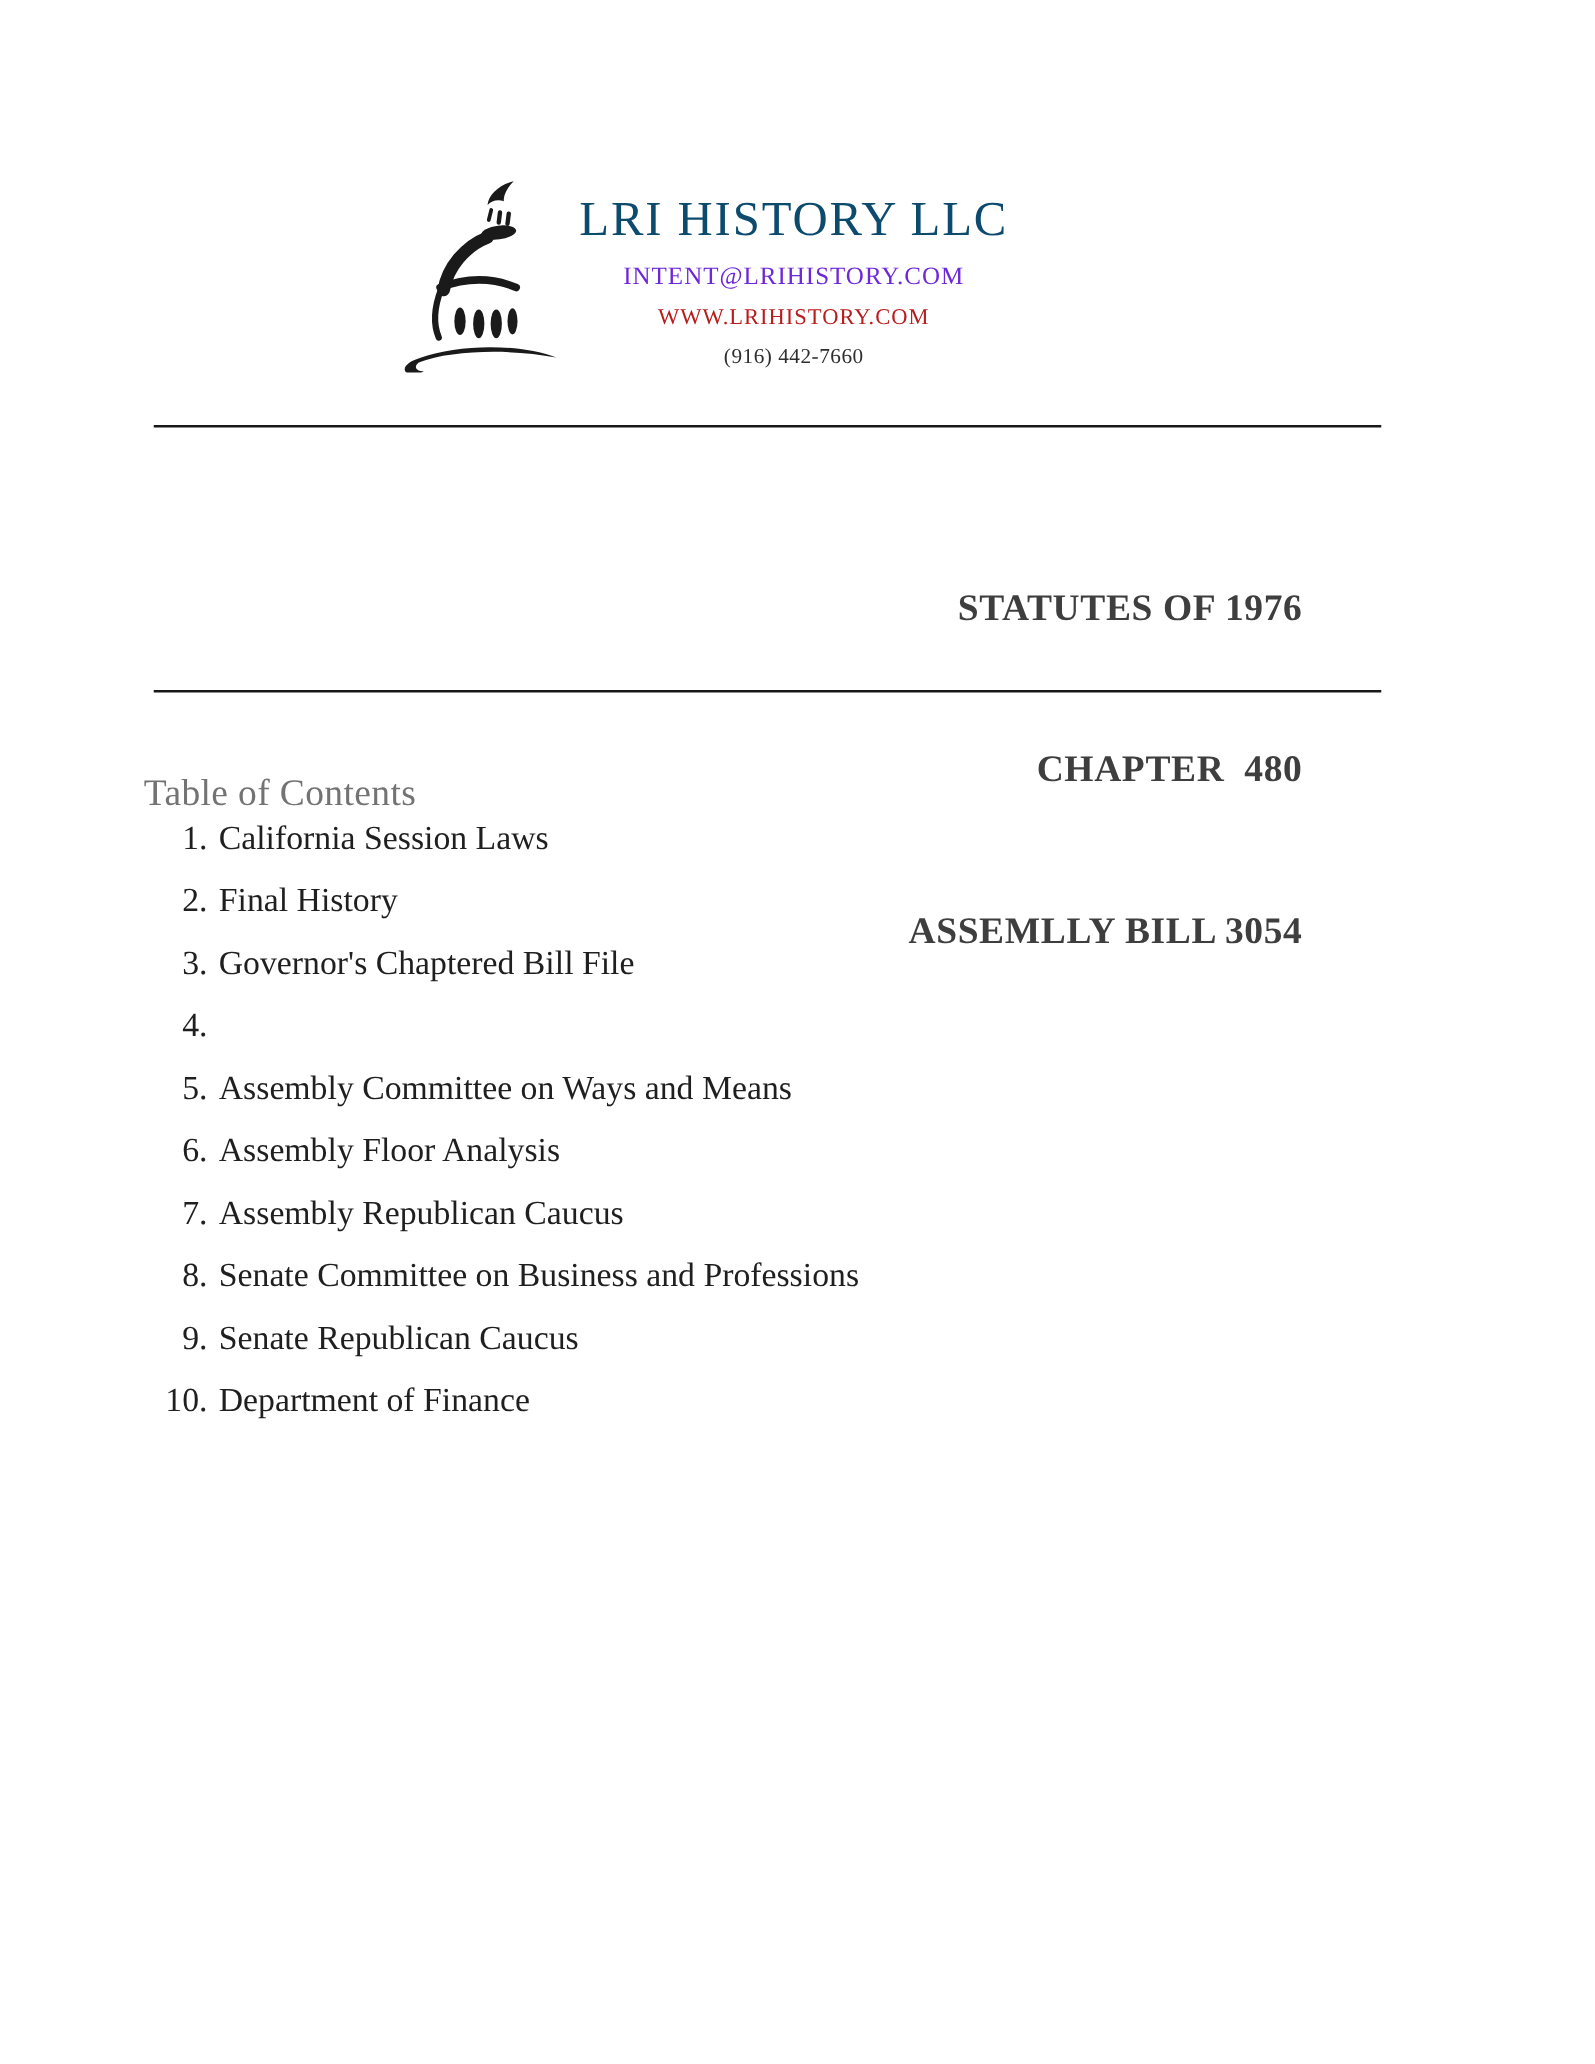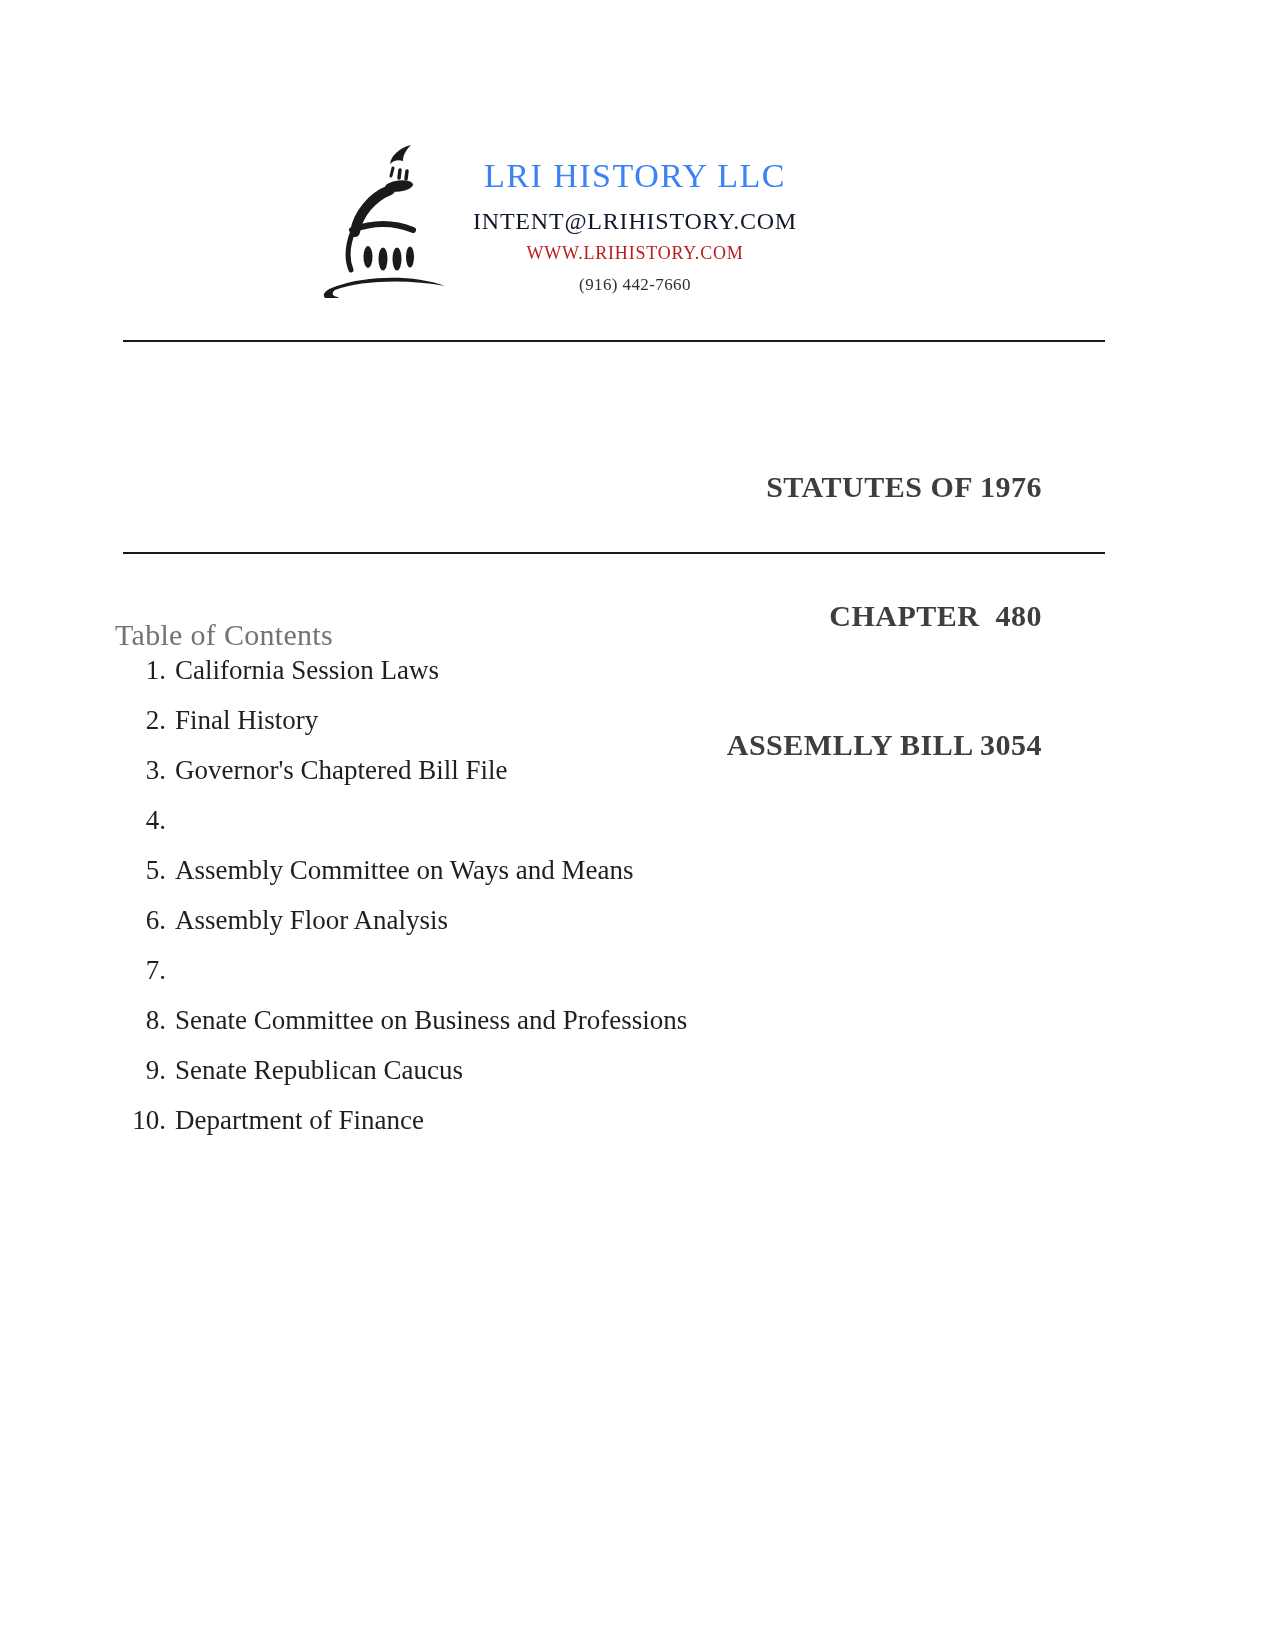"LRI HISTORY LLC" .company-name { color: #3b82f6 -> #0c4a6e; font-size: 34px -> 39px }
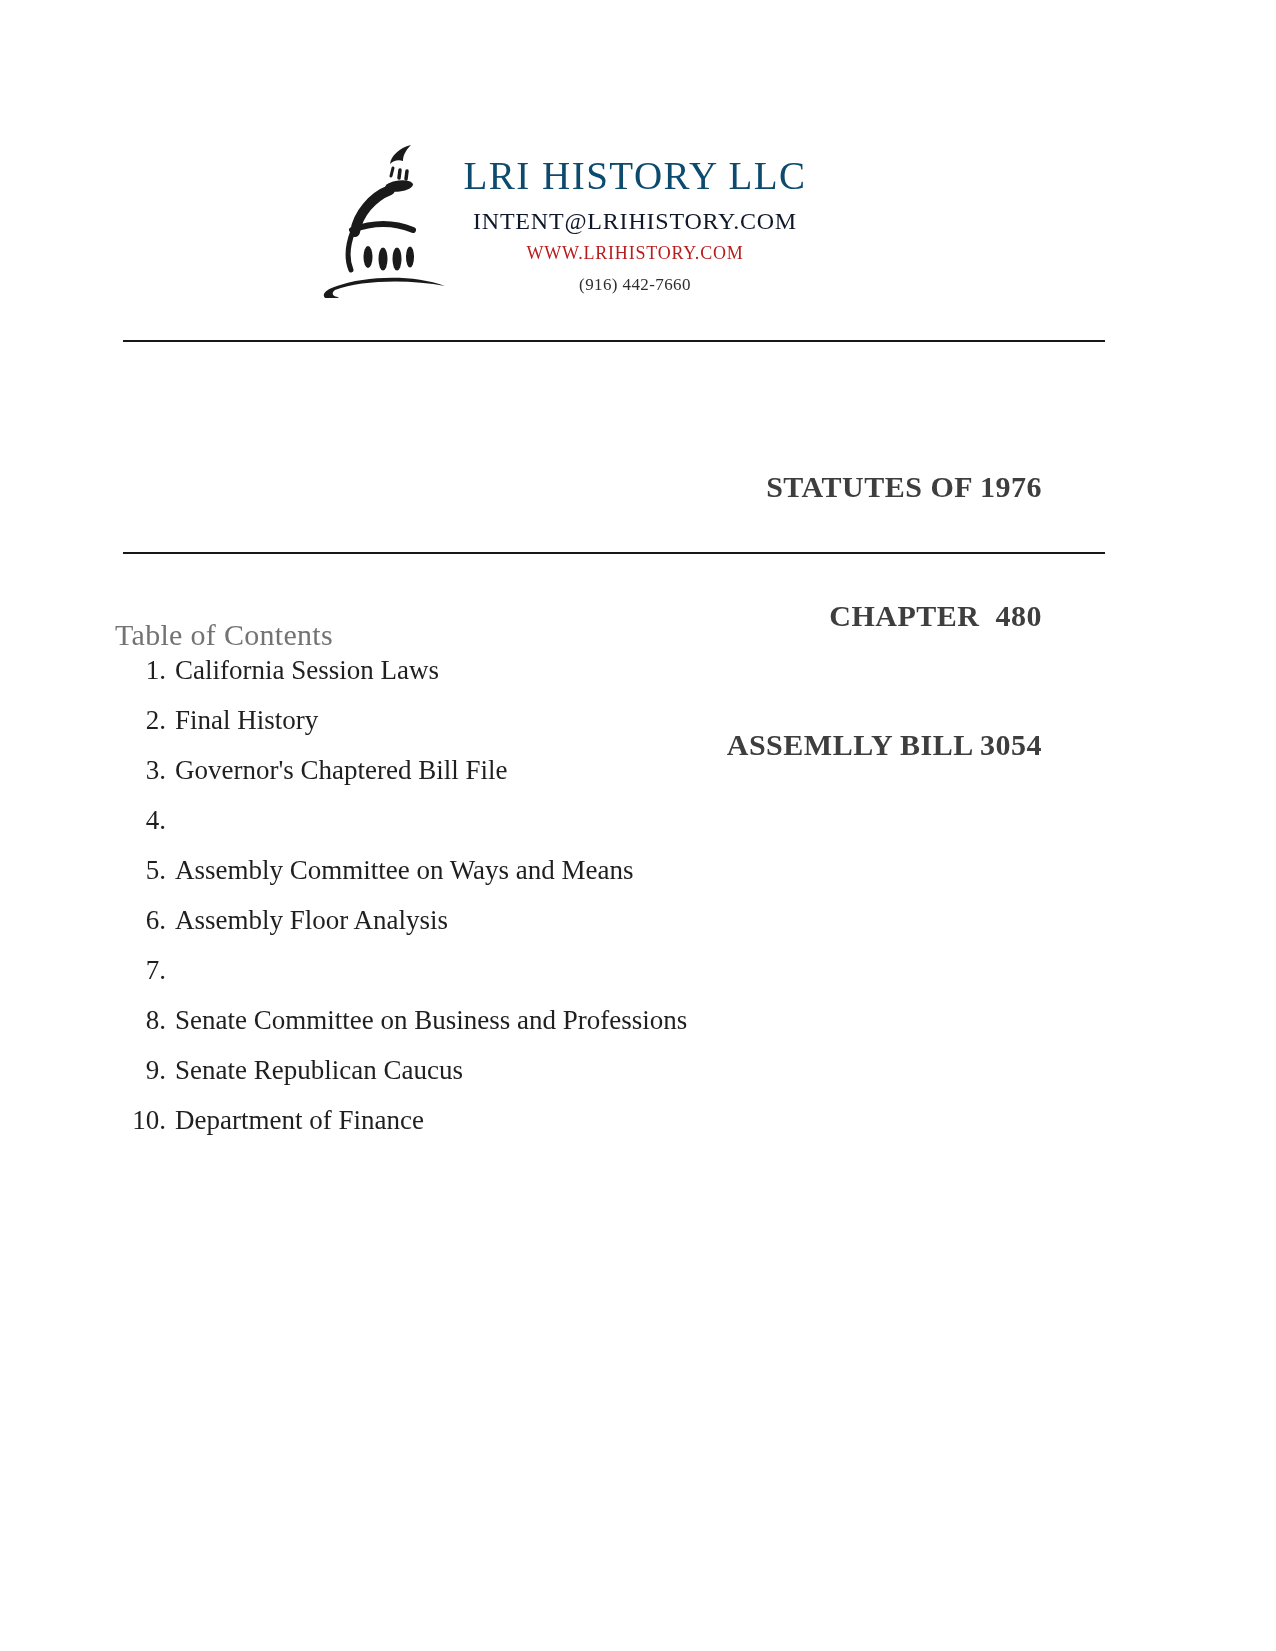"INTENT@LRIHISTORY.COM" .company-email { color: #0f172a -> #6d28d9; font-size: 24px -> 20px }
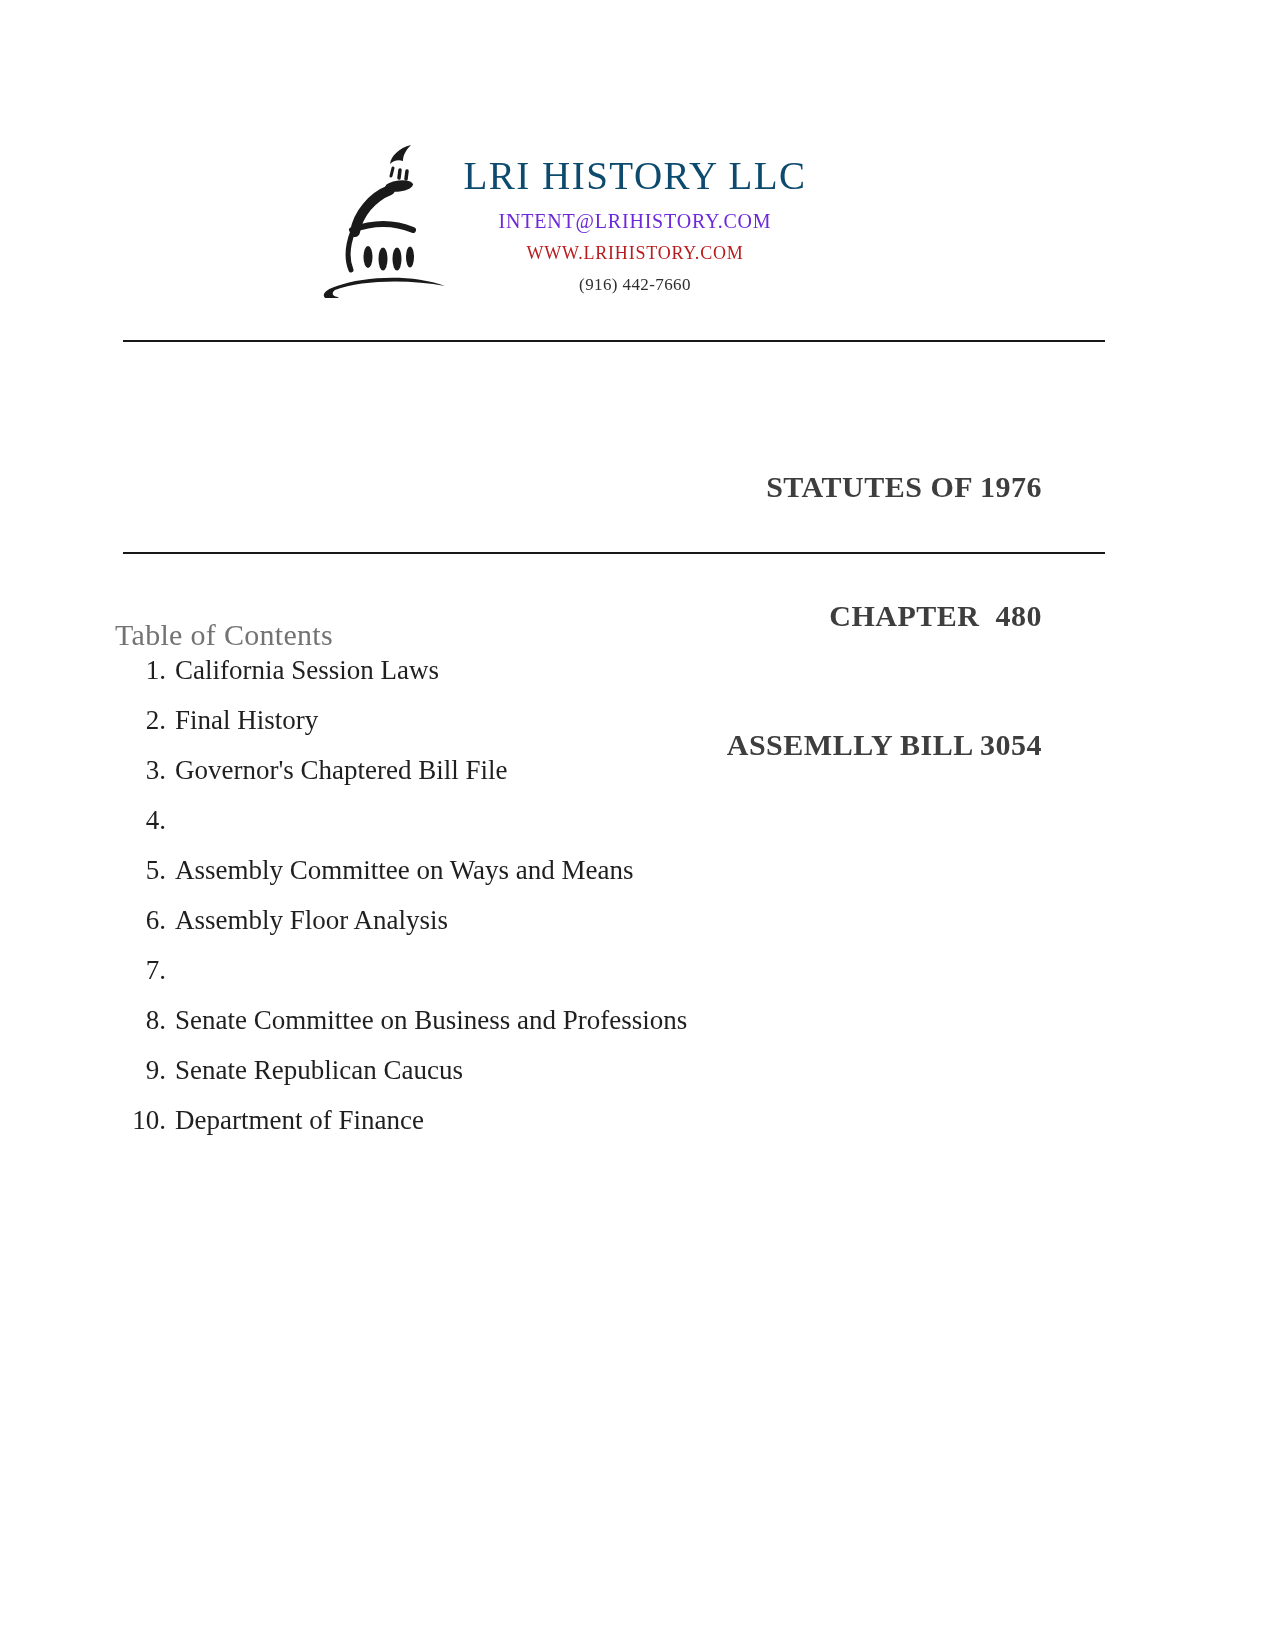"Assembly Republican Caucus" span.toc-label { html: none -> <span>Assembly Republican Caucus</span> }
